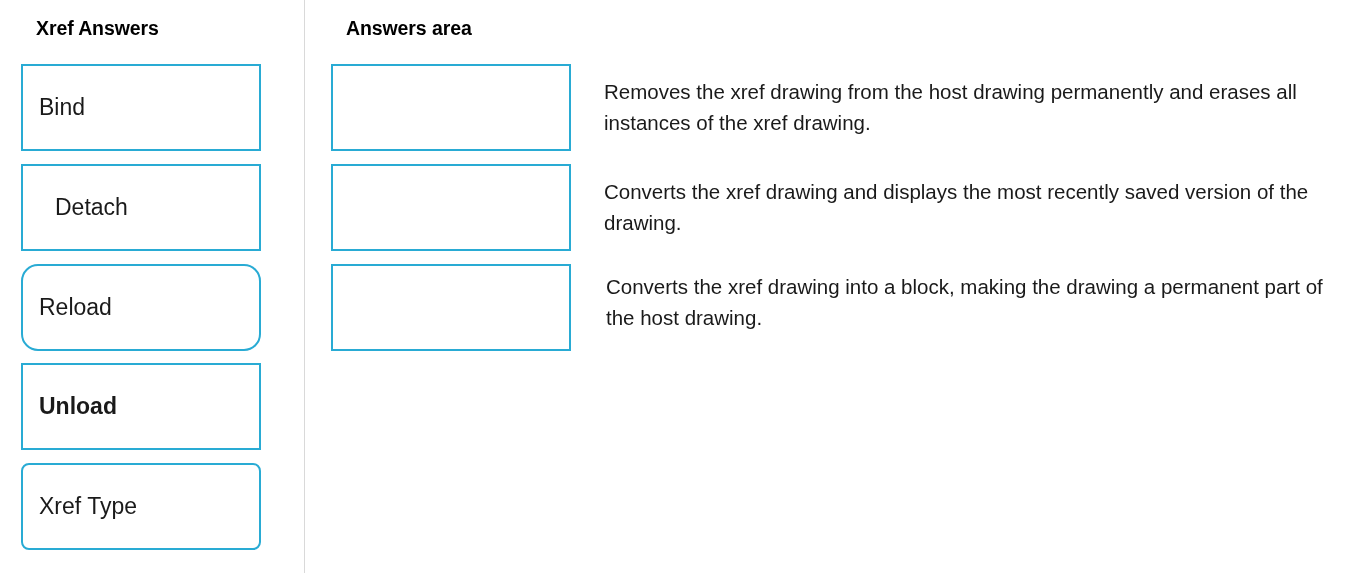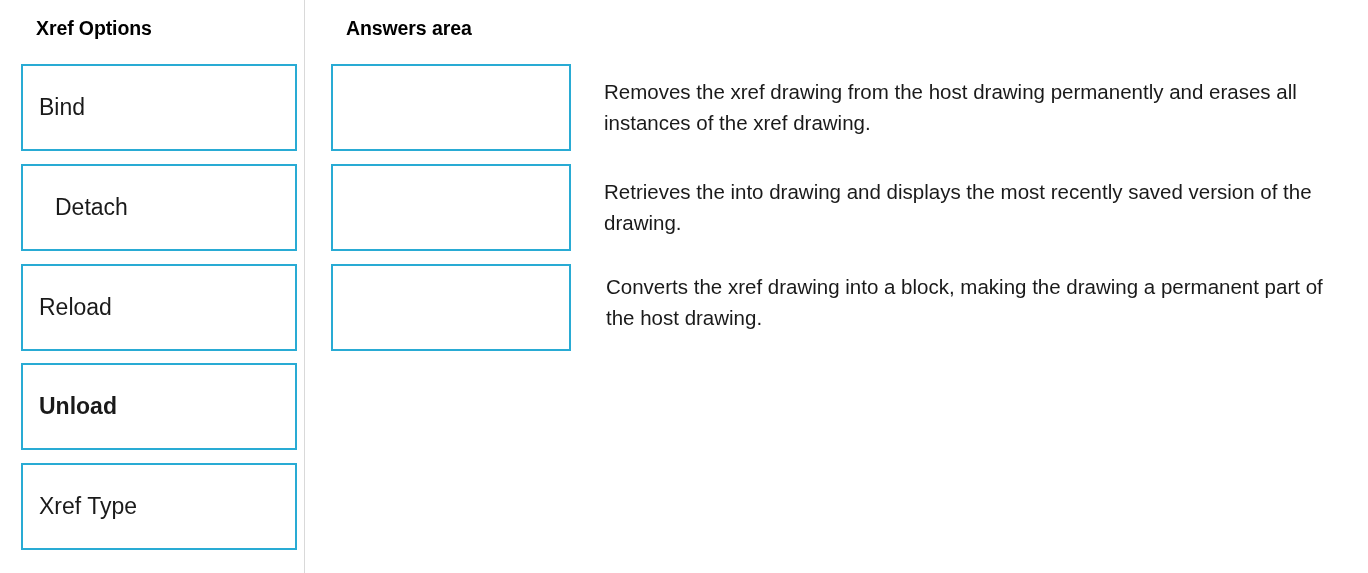"Xref Options" div.col-header { text: Options -> Answers }
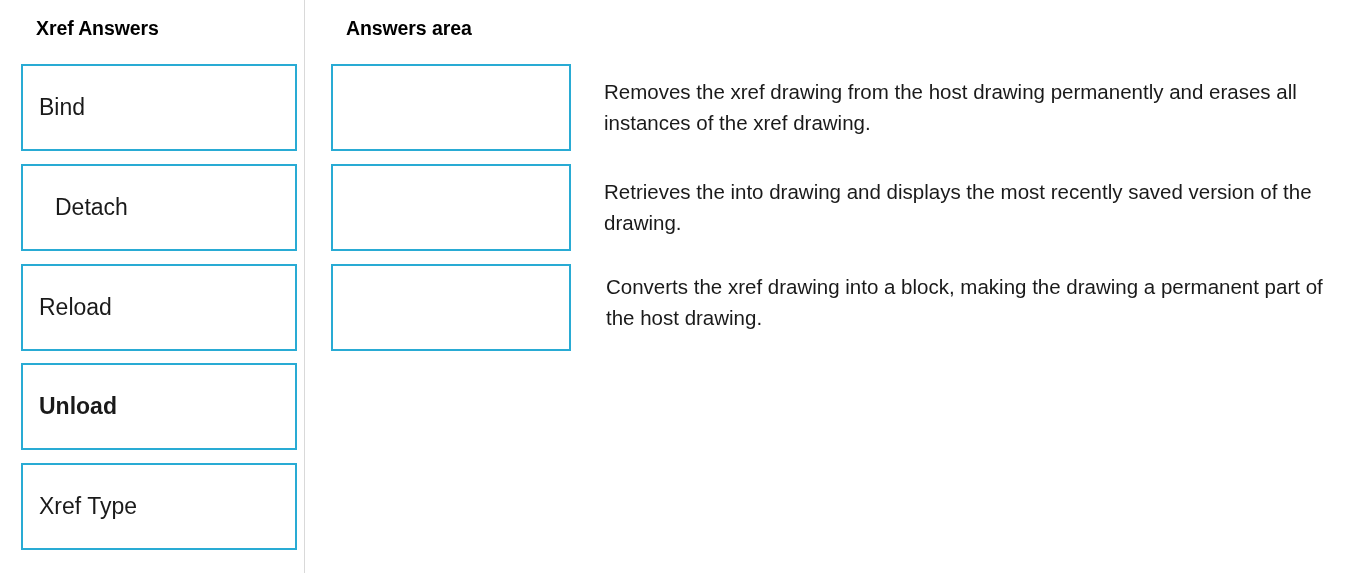"Bind" .option-box { width: 276px -> 240px }
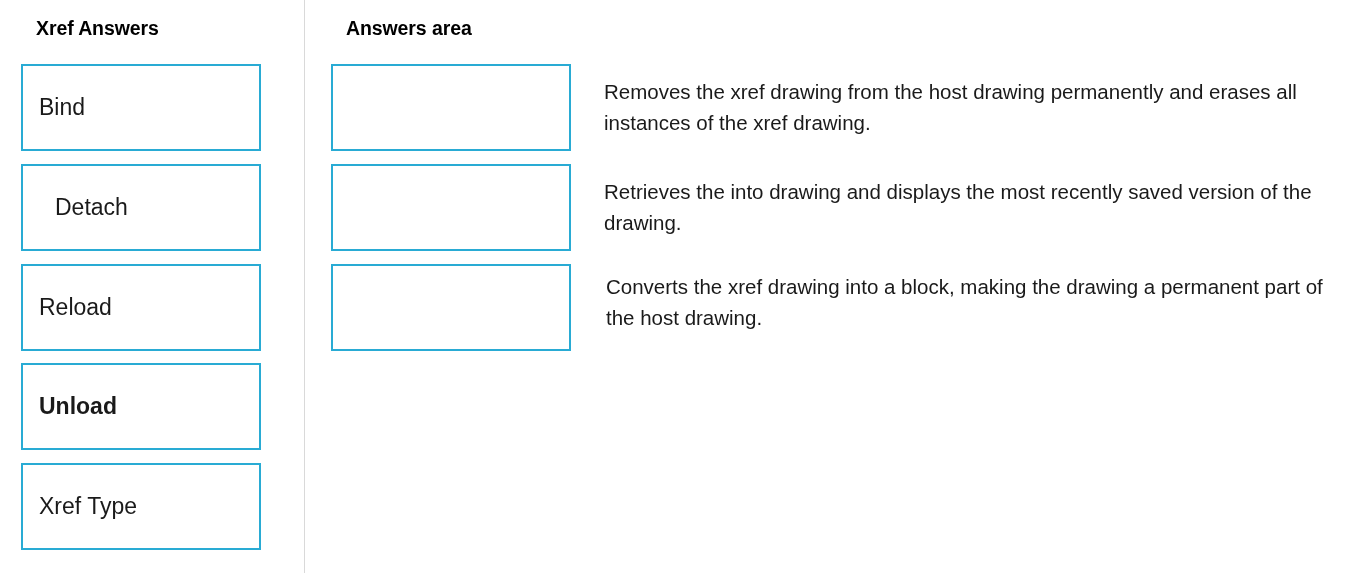"Retrieves the into drawing and" div.description { text: Retrieves the into -> Converts the xref }
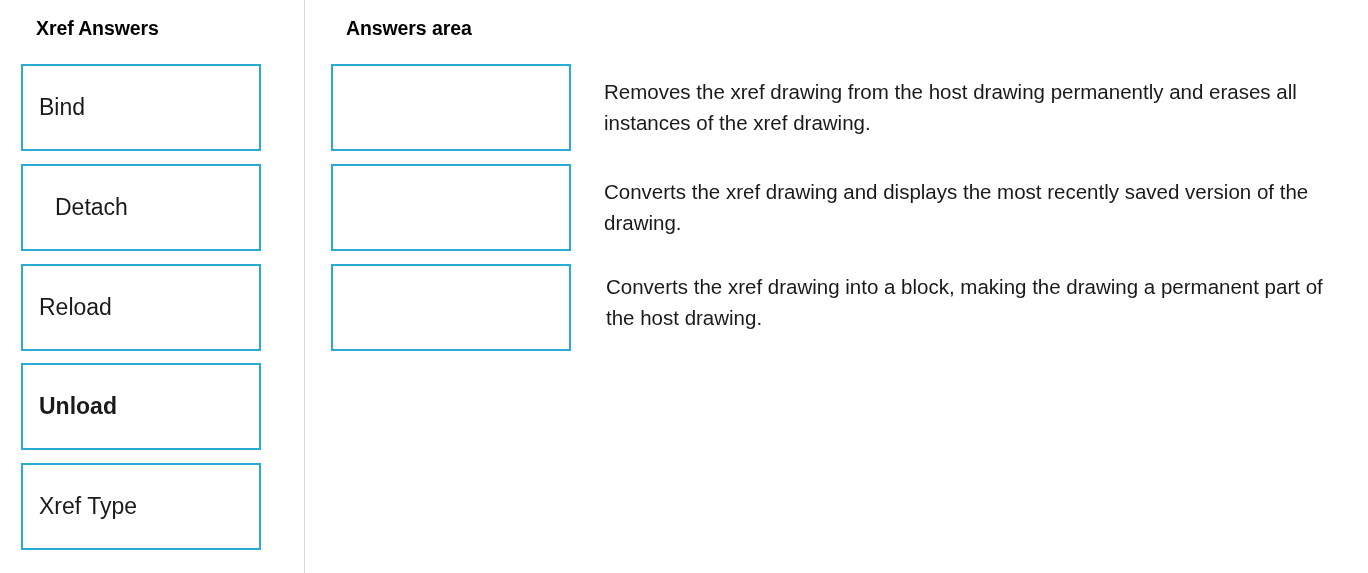"Reload" div.cyan-box { border-radius: none -> 17px }
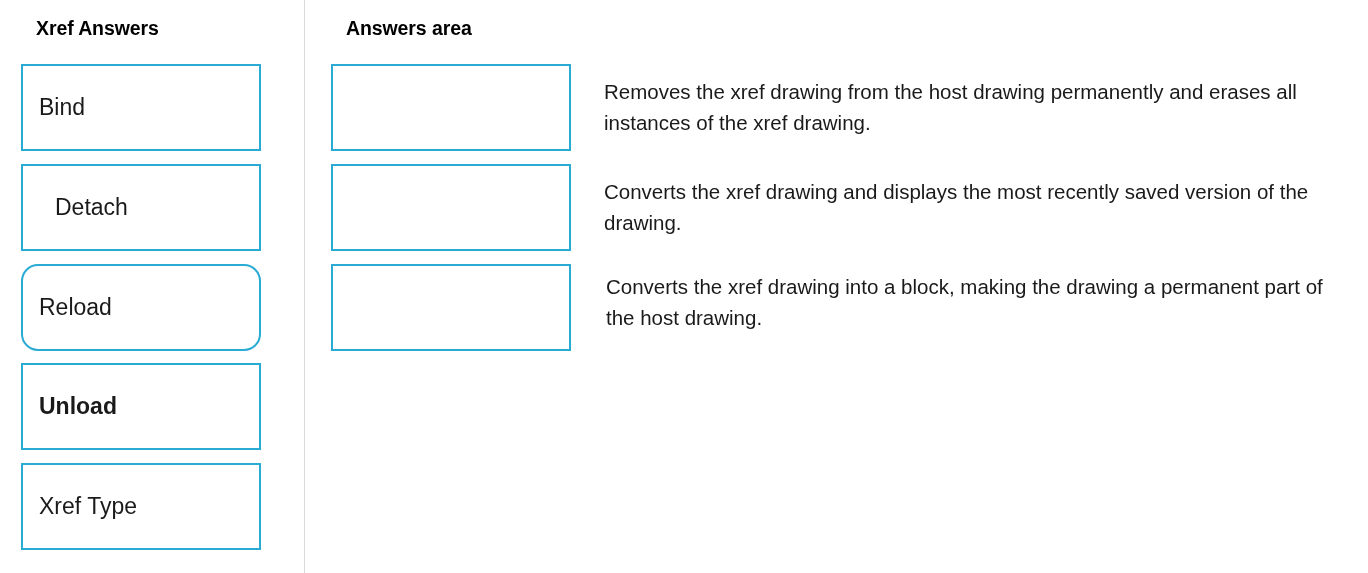"Xref Type" div.cyan-box { border-radius: none -> 8px }
